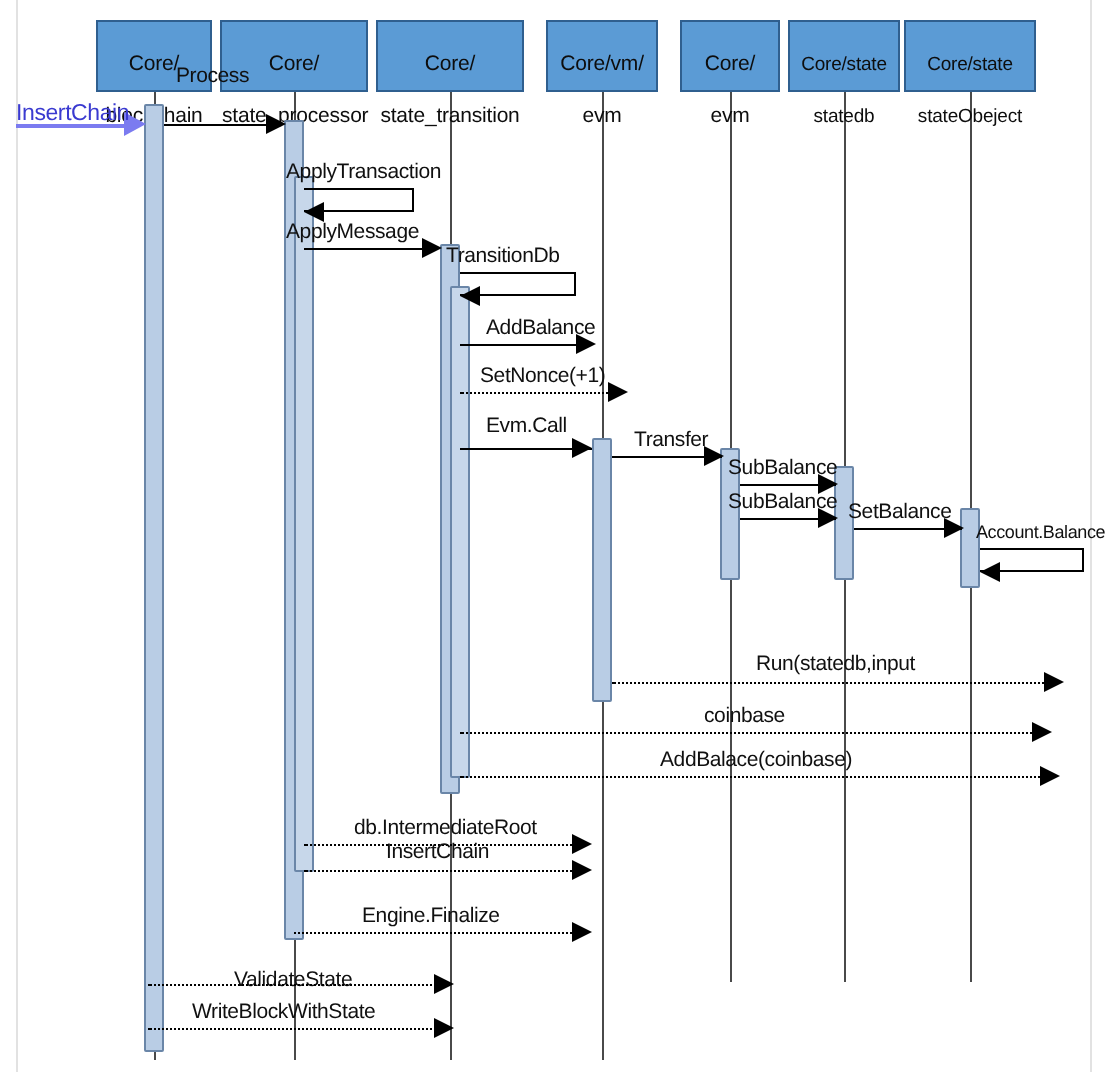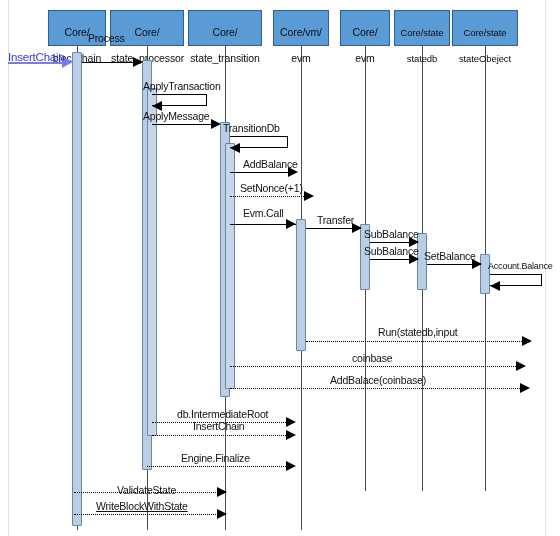"WriteBlockWithState" div.msg-label { text-decoration: underline -> none }
